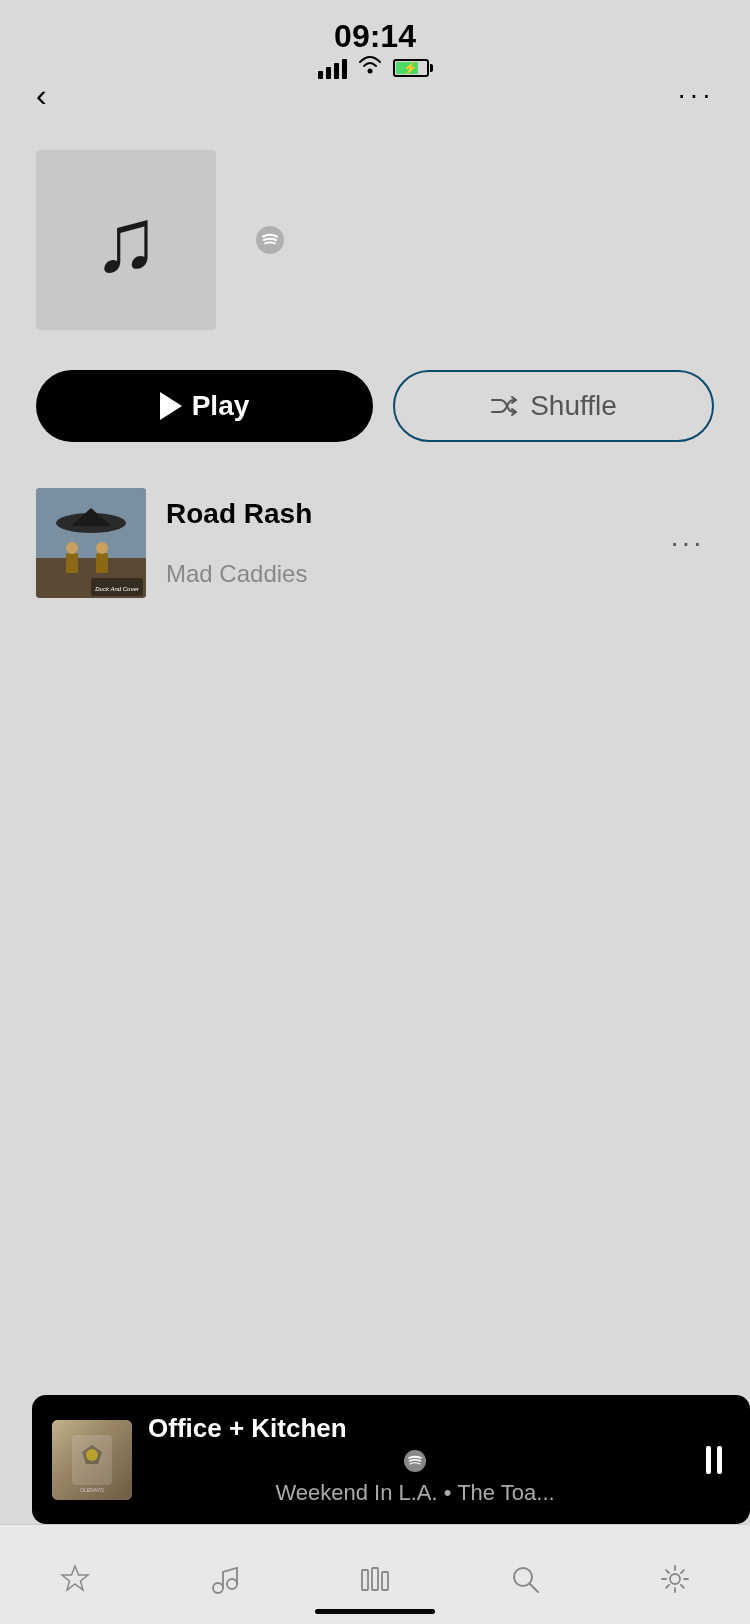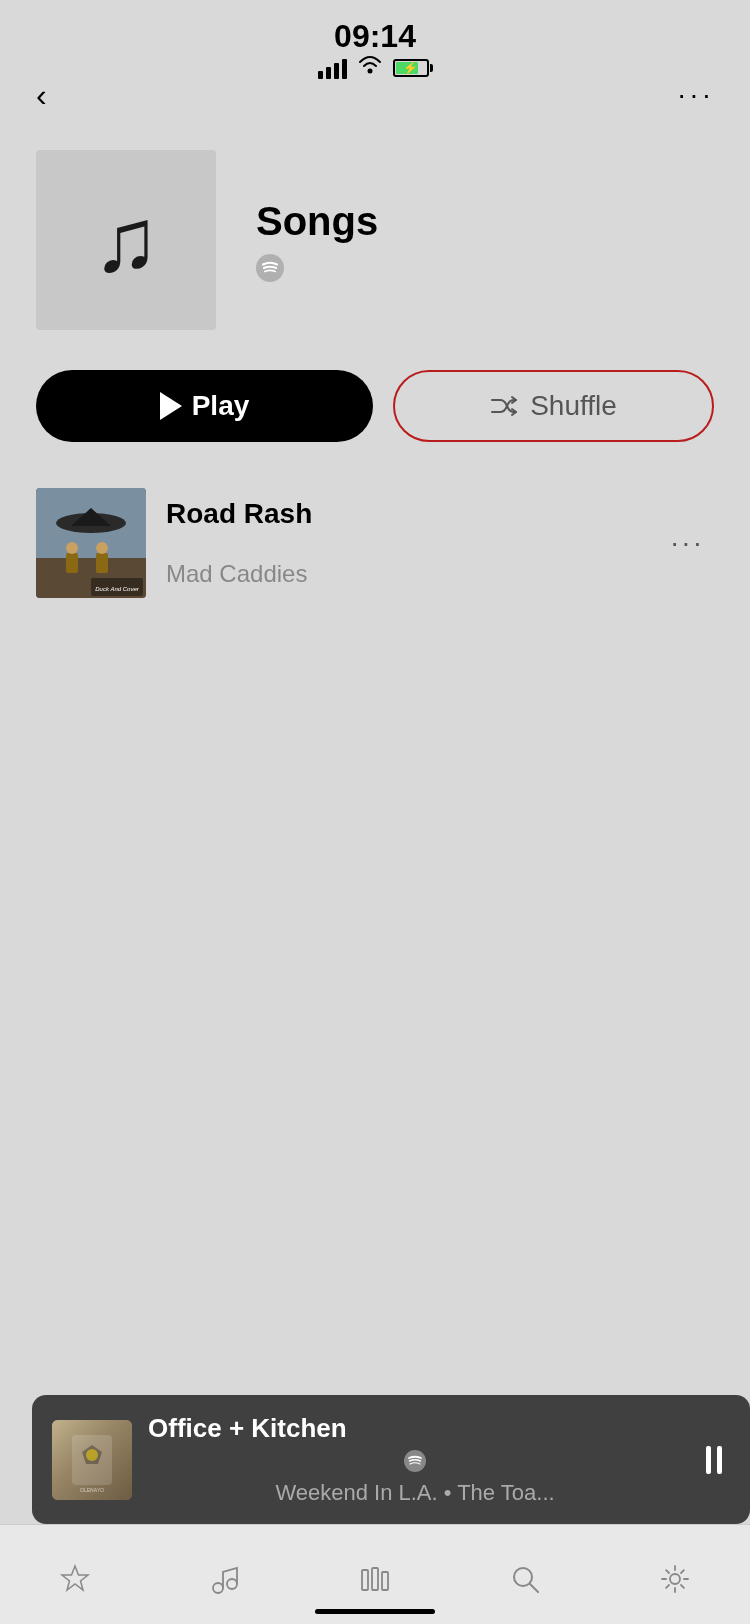"Songs" div.playlist-title { html: <div>Songs</div> -> none }
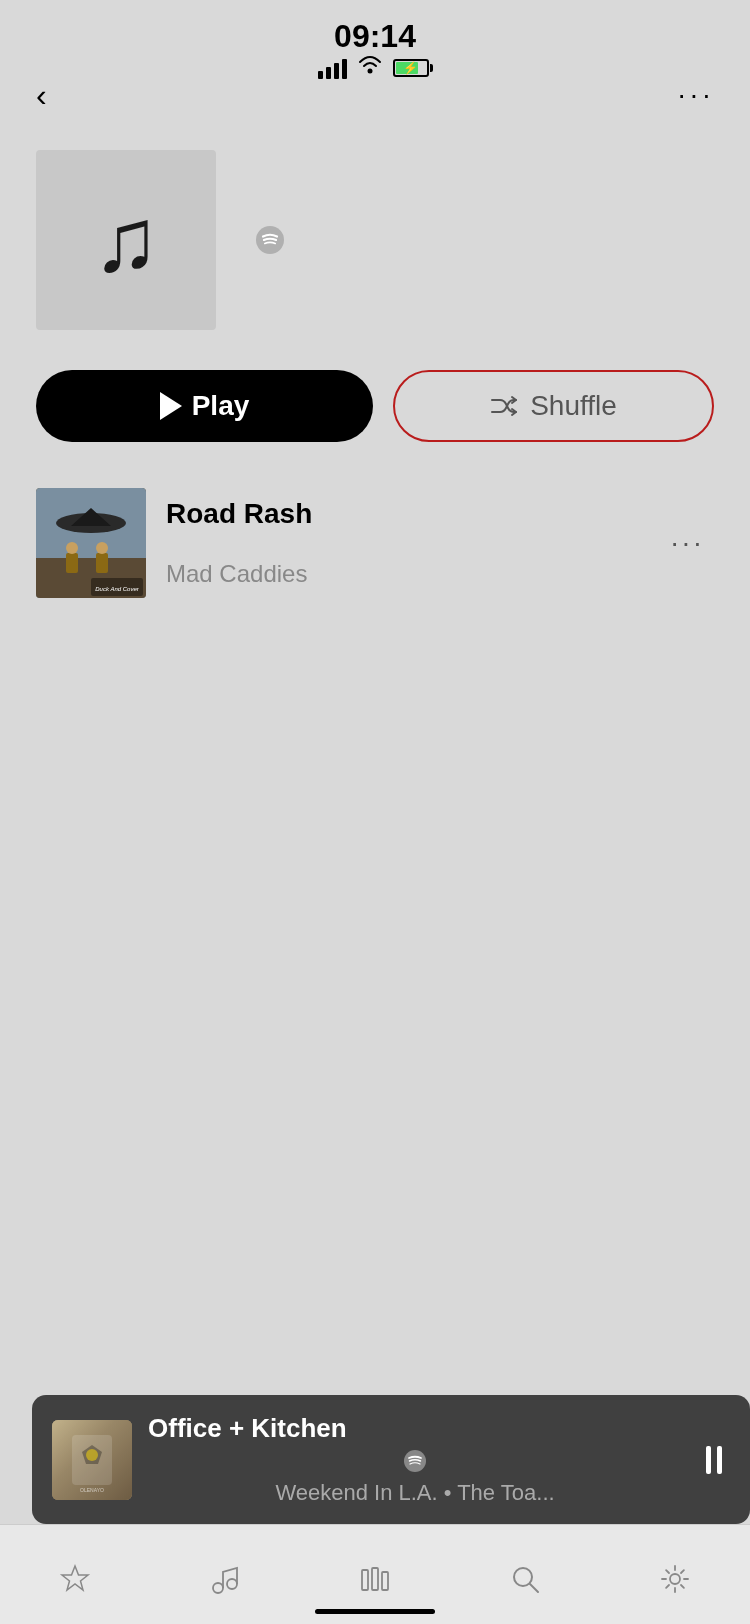"Shuffle" .shuffle-btn { border: 2px solid #b91c1c -> 2px solid #0c4a6e }
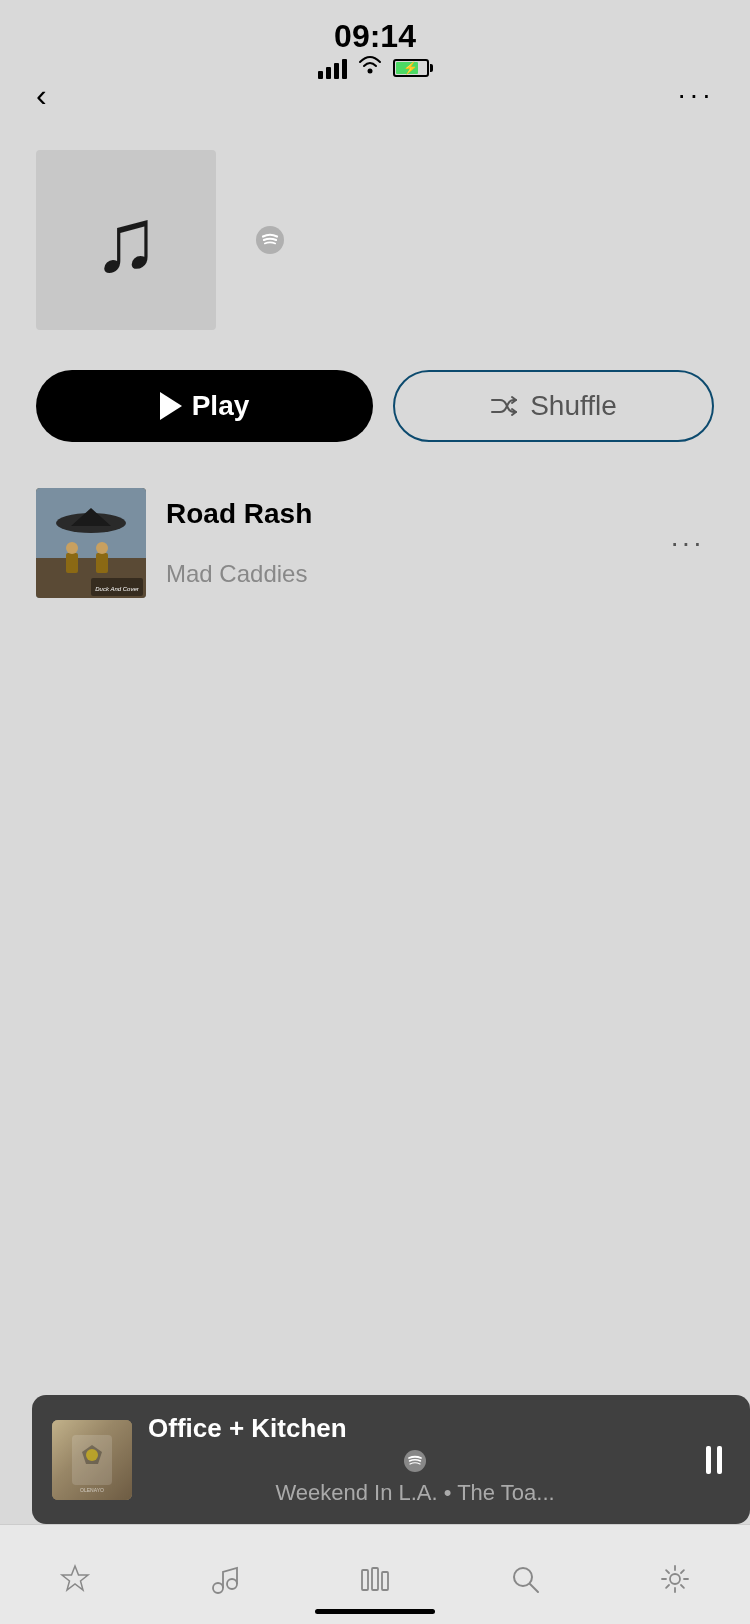"Office + Kitchen" .now-playing-bar { background: #404040 -> #000000 }
